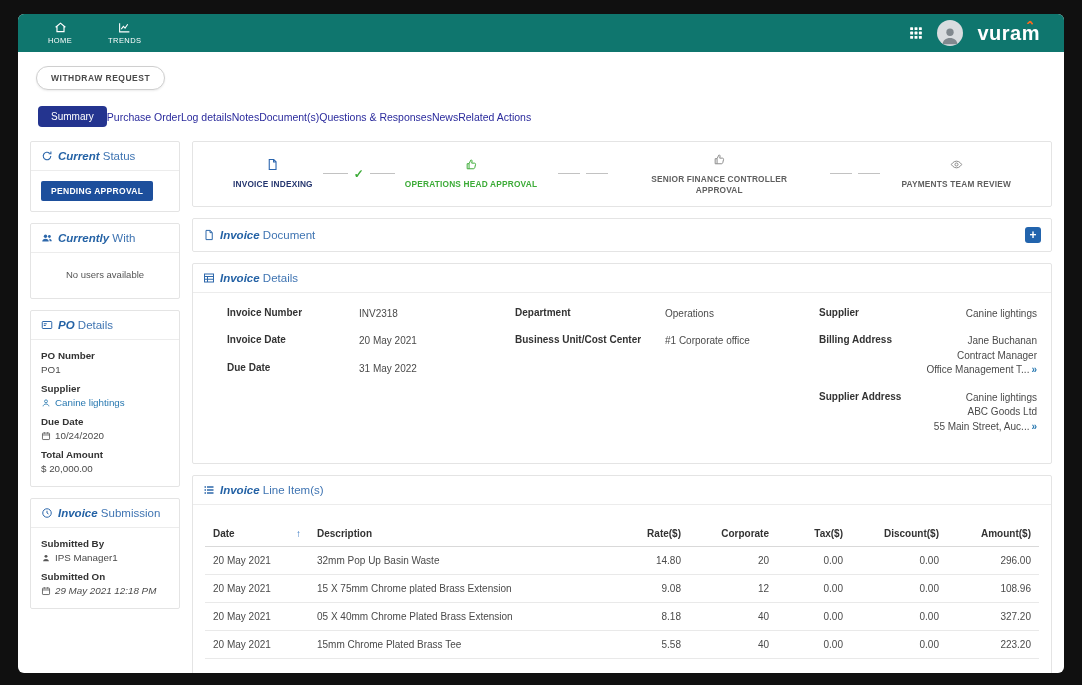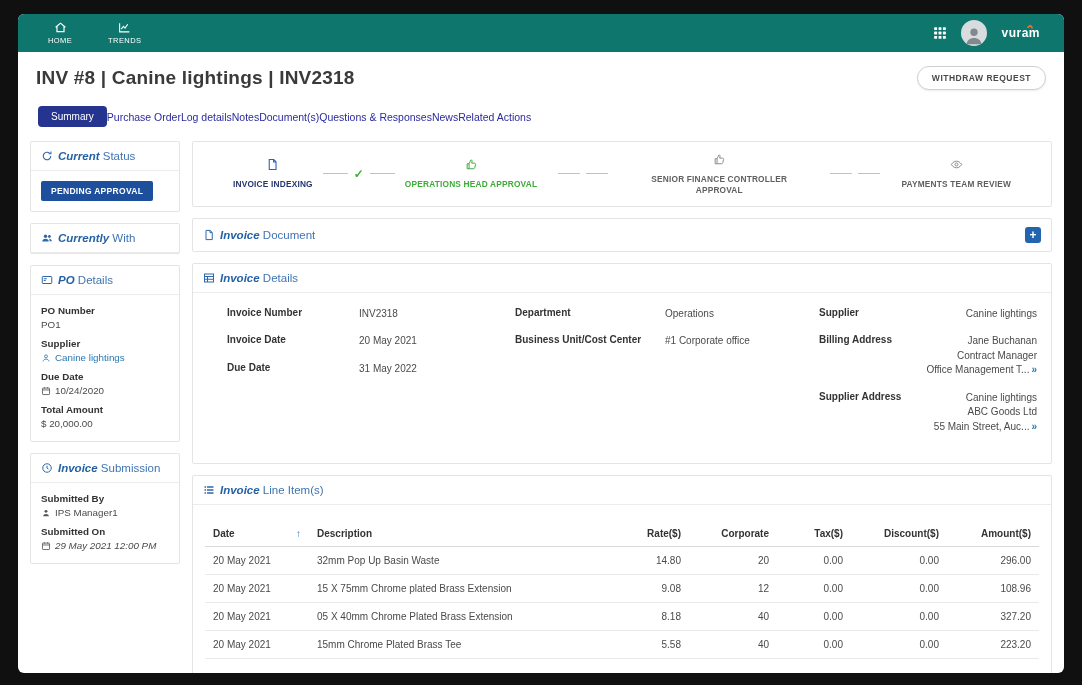"vuram" .brand { font-size: 12px -> 20px }
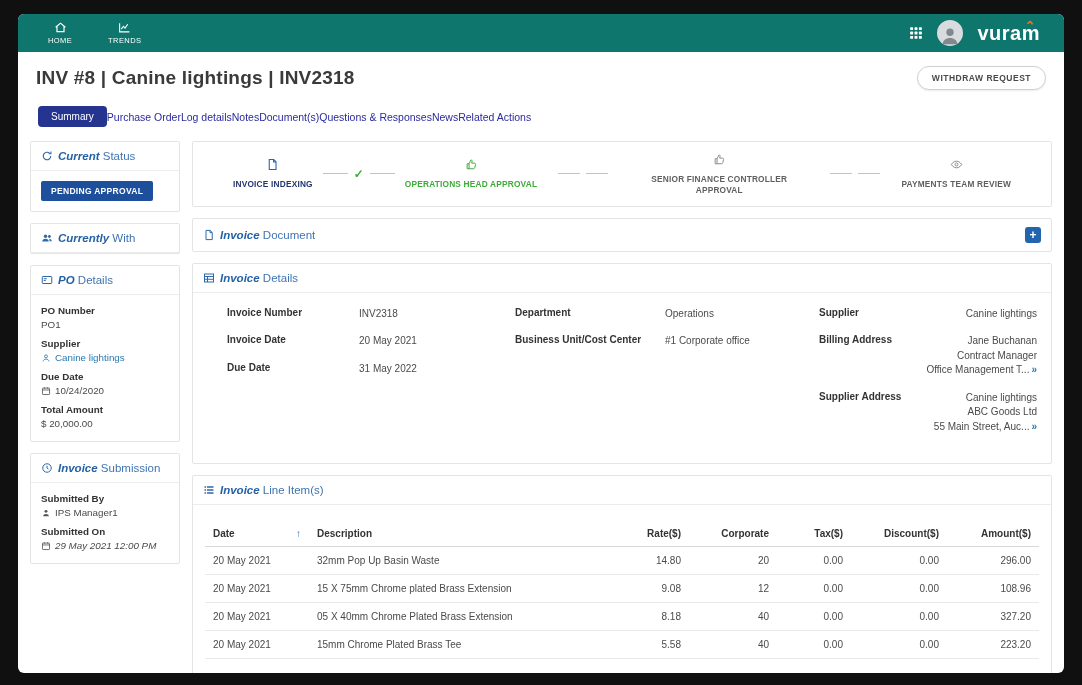"INV #8 | Canine lightings" h1.page-title { html: <h1>INV #8 | Canine lightings | INV2318</h1> -> none }
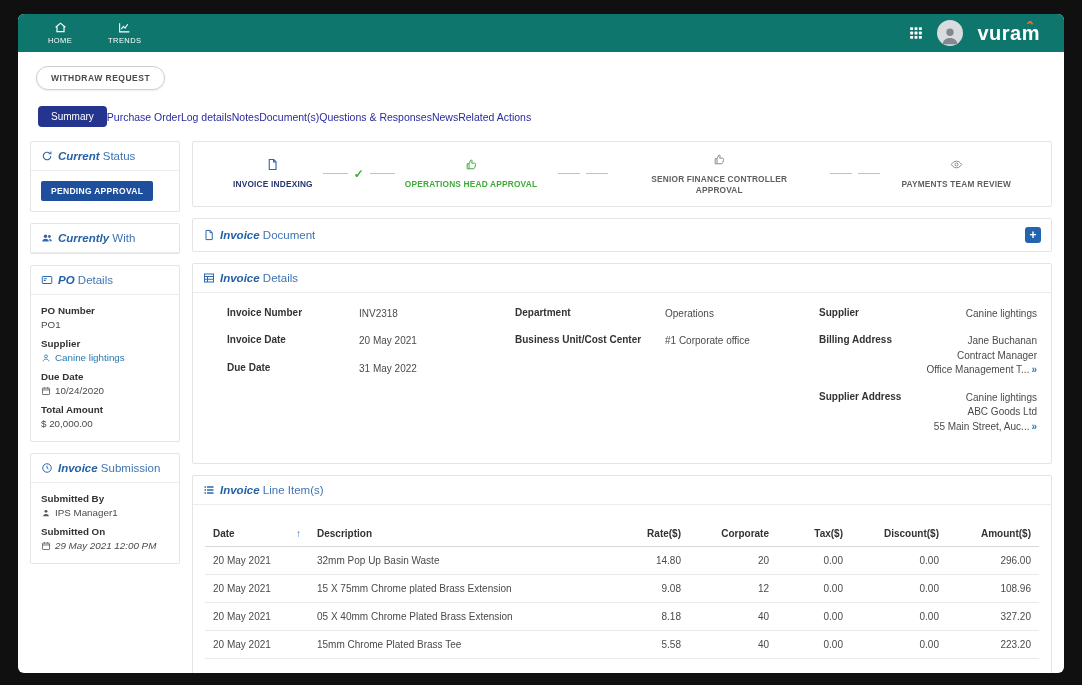"No users available" div.empty-note { html: none -> <div>No users available</div> }
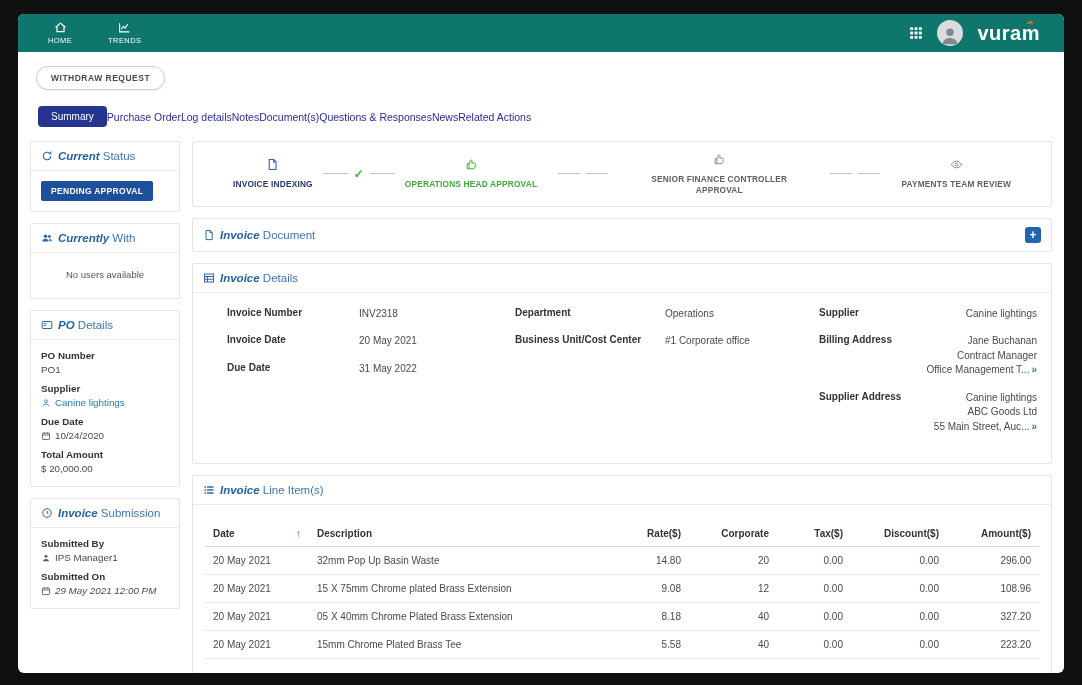"29 May 2021 12:00 PM" span { text: 12:00 -> 12:18 }
